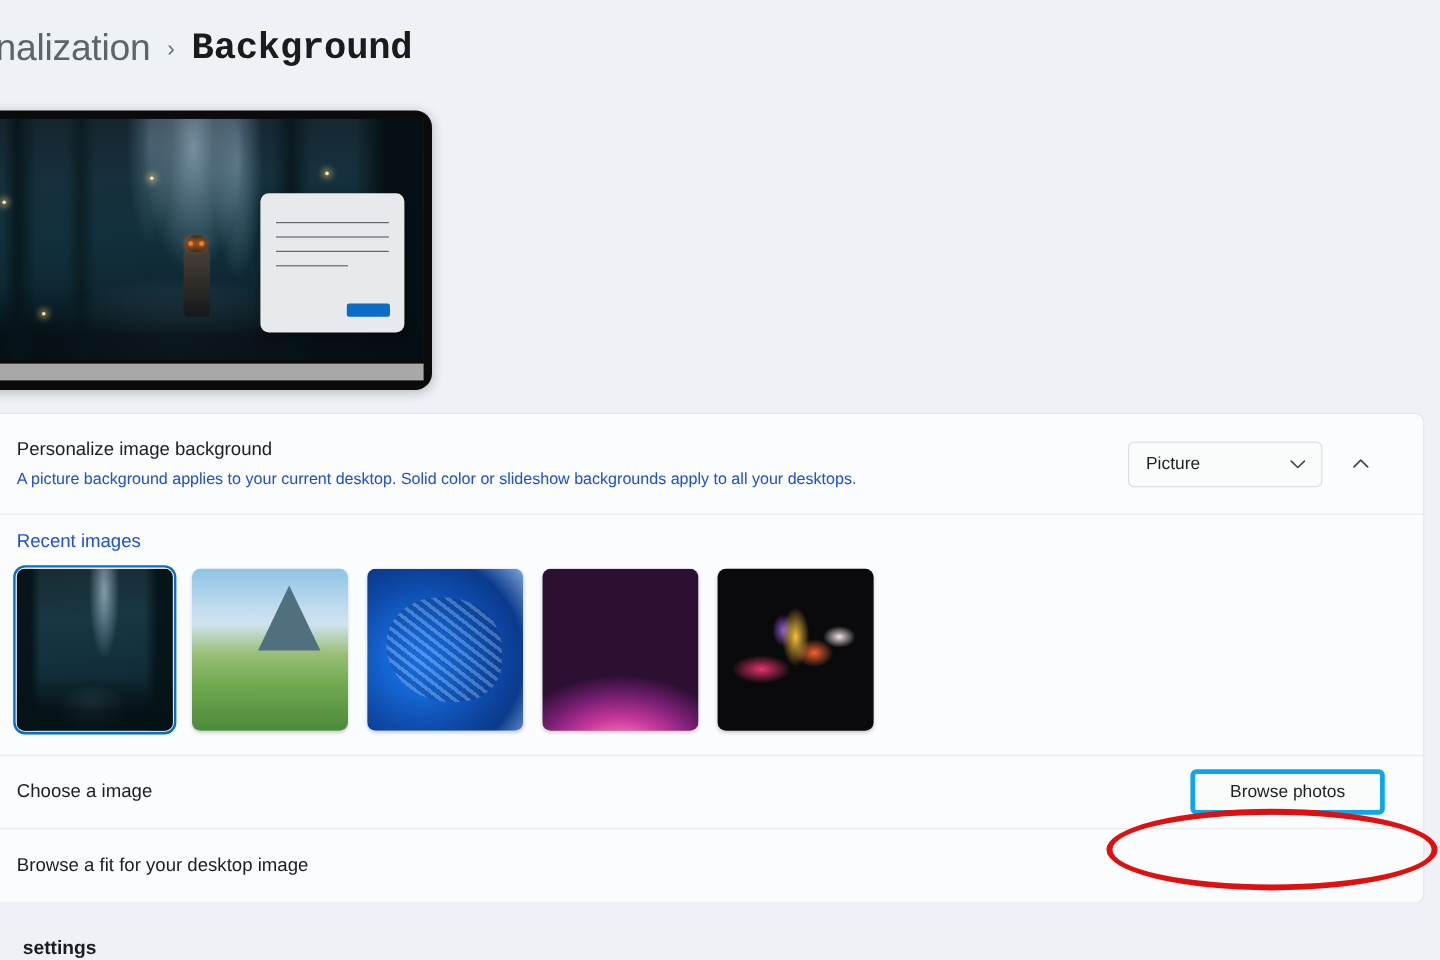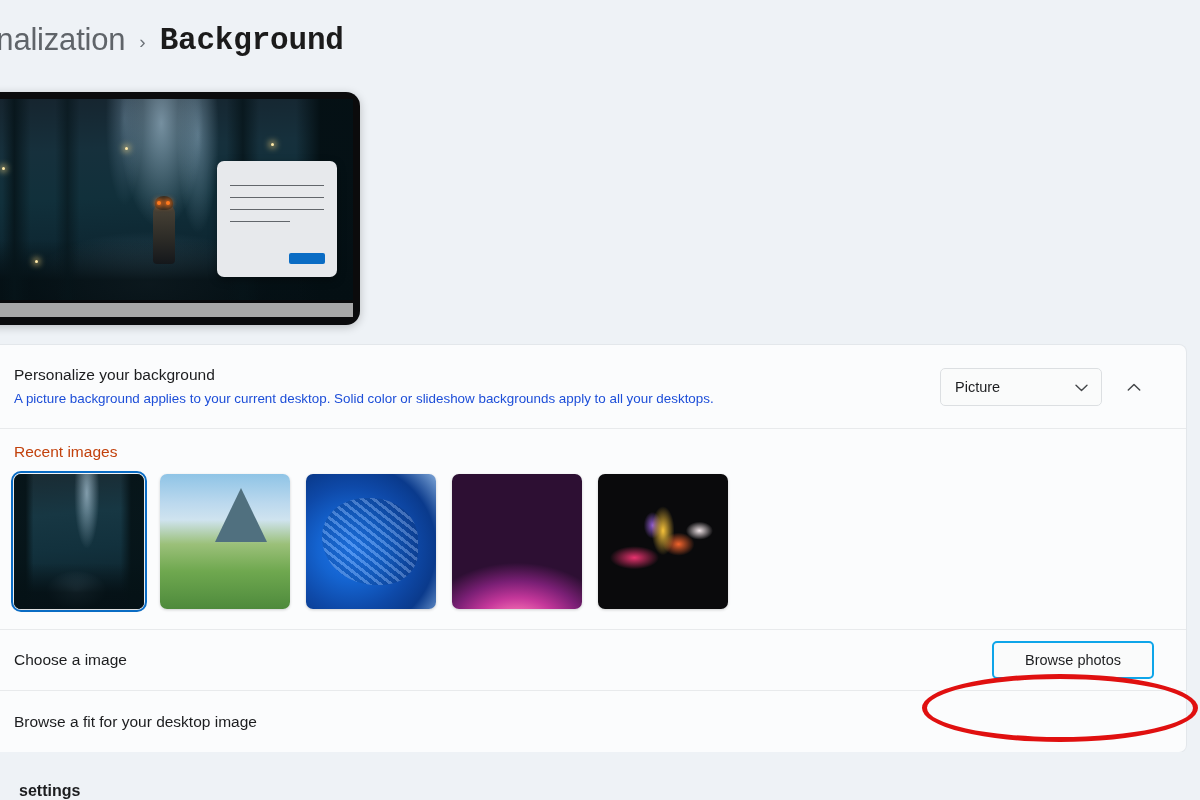"Personalize your background" div.row-title { text: your -> image }
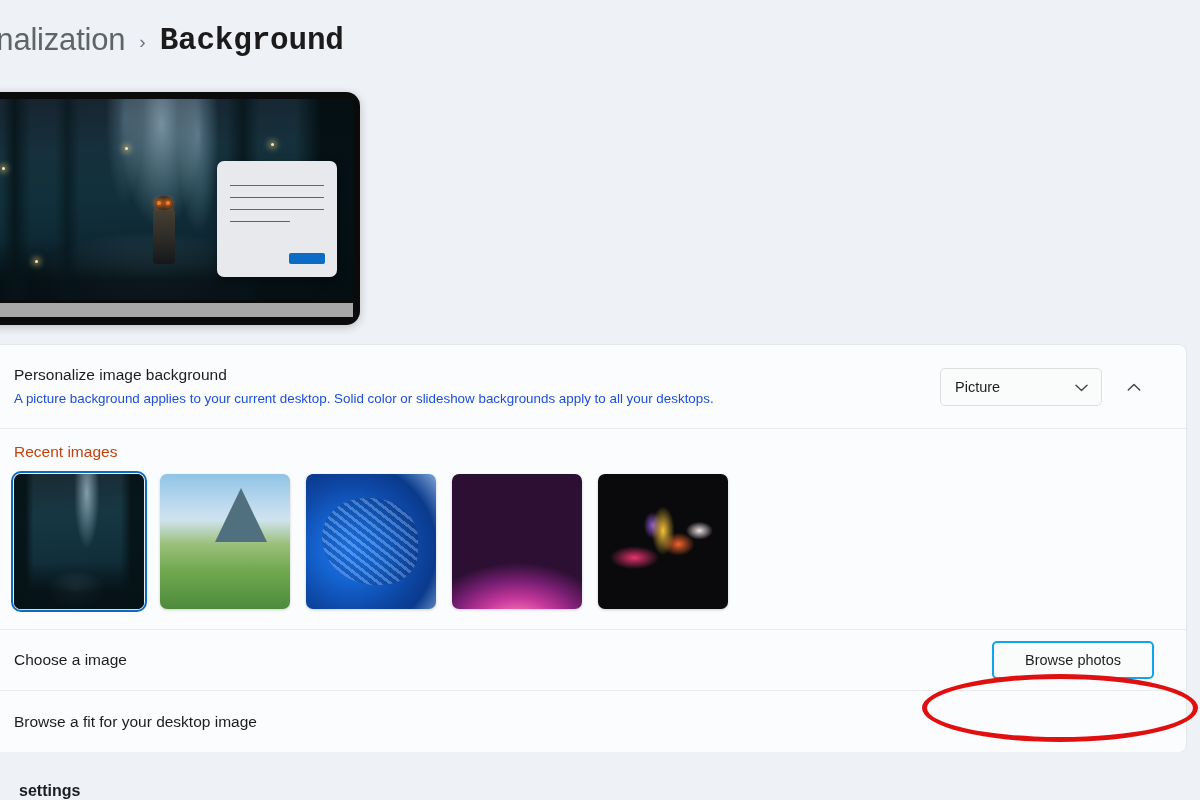"Recent images" .recents-label { color: #c2410c -> #1d4ed8 }
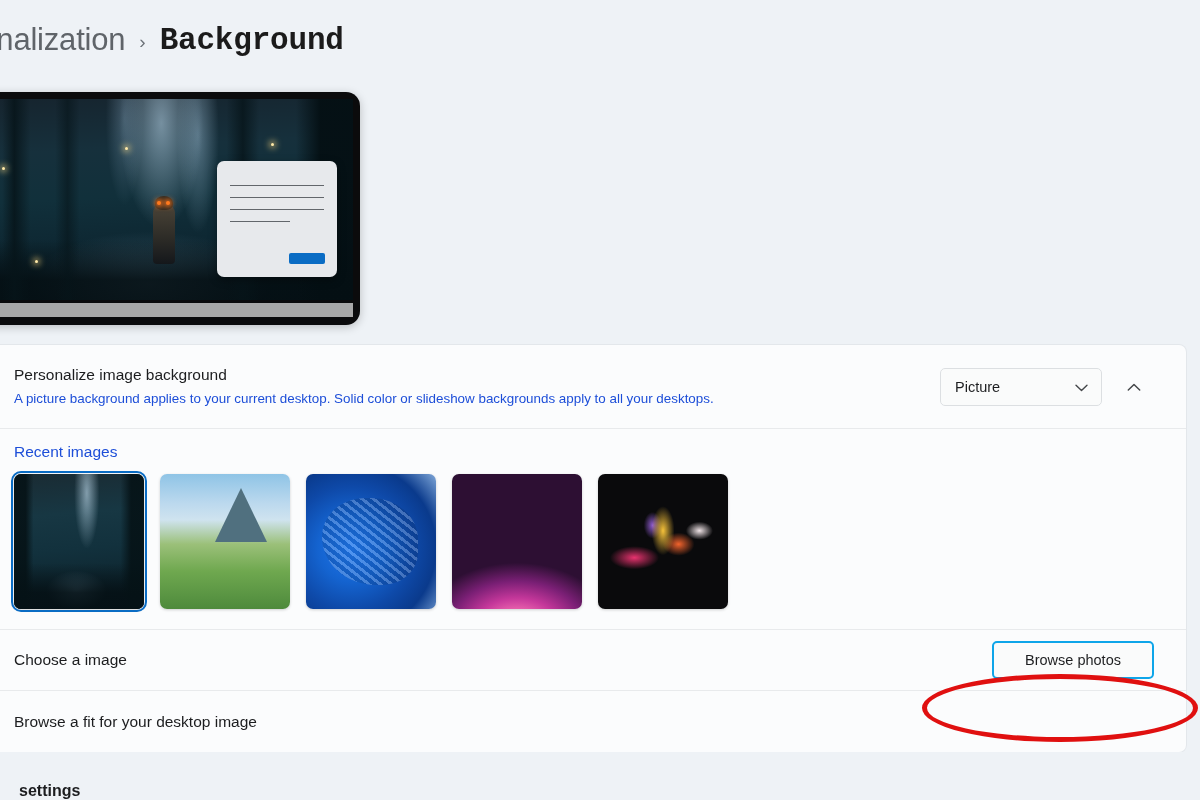"Browse photos" .btn-plain { border: 2px solid #0ea5e9 -> 4px solid #0ea5e9 }
